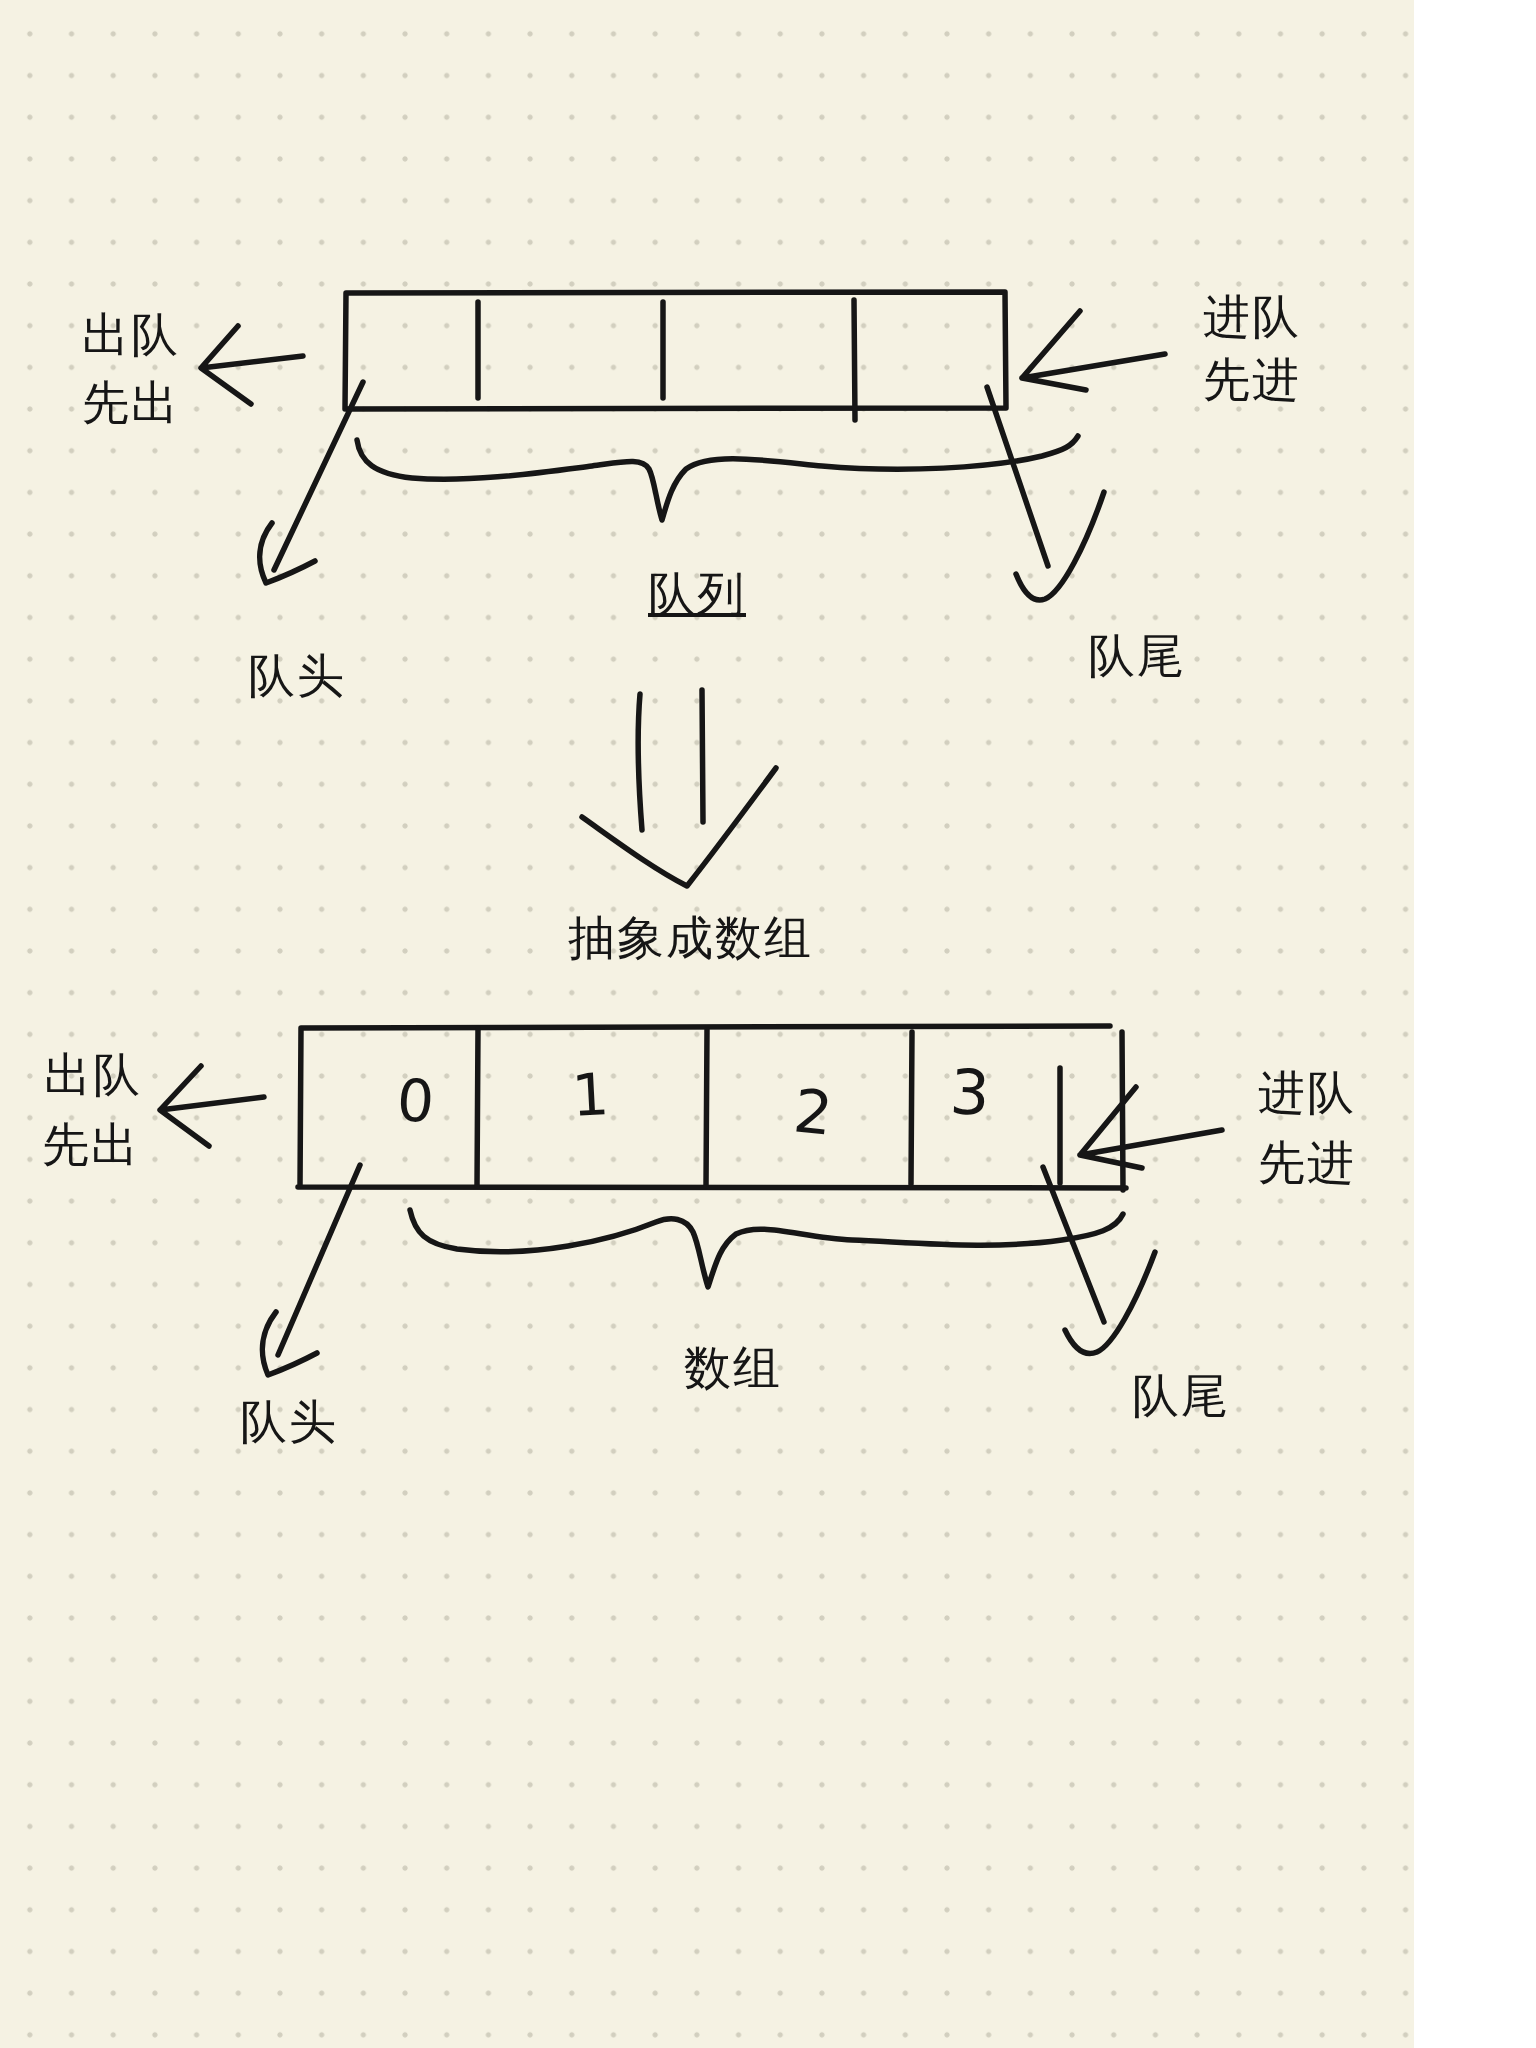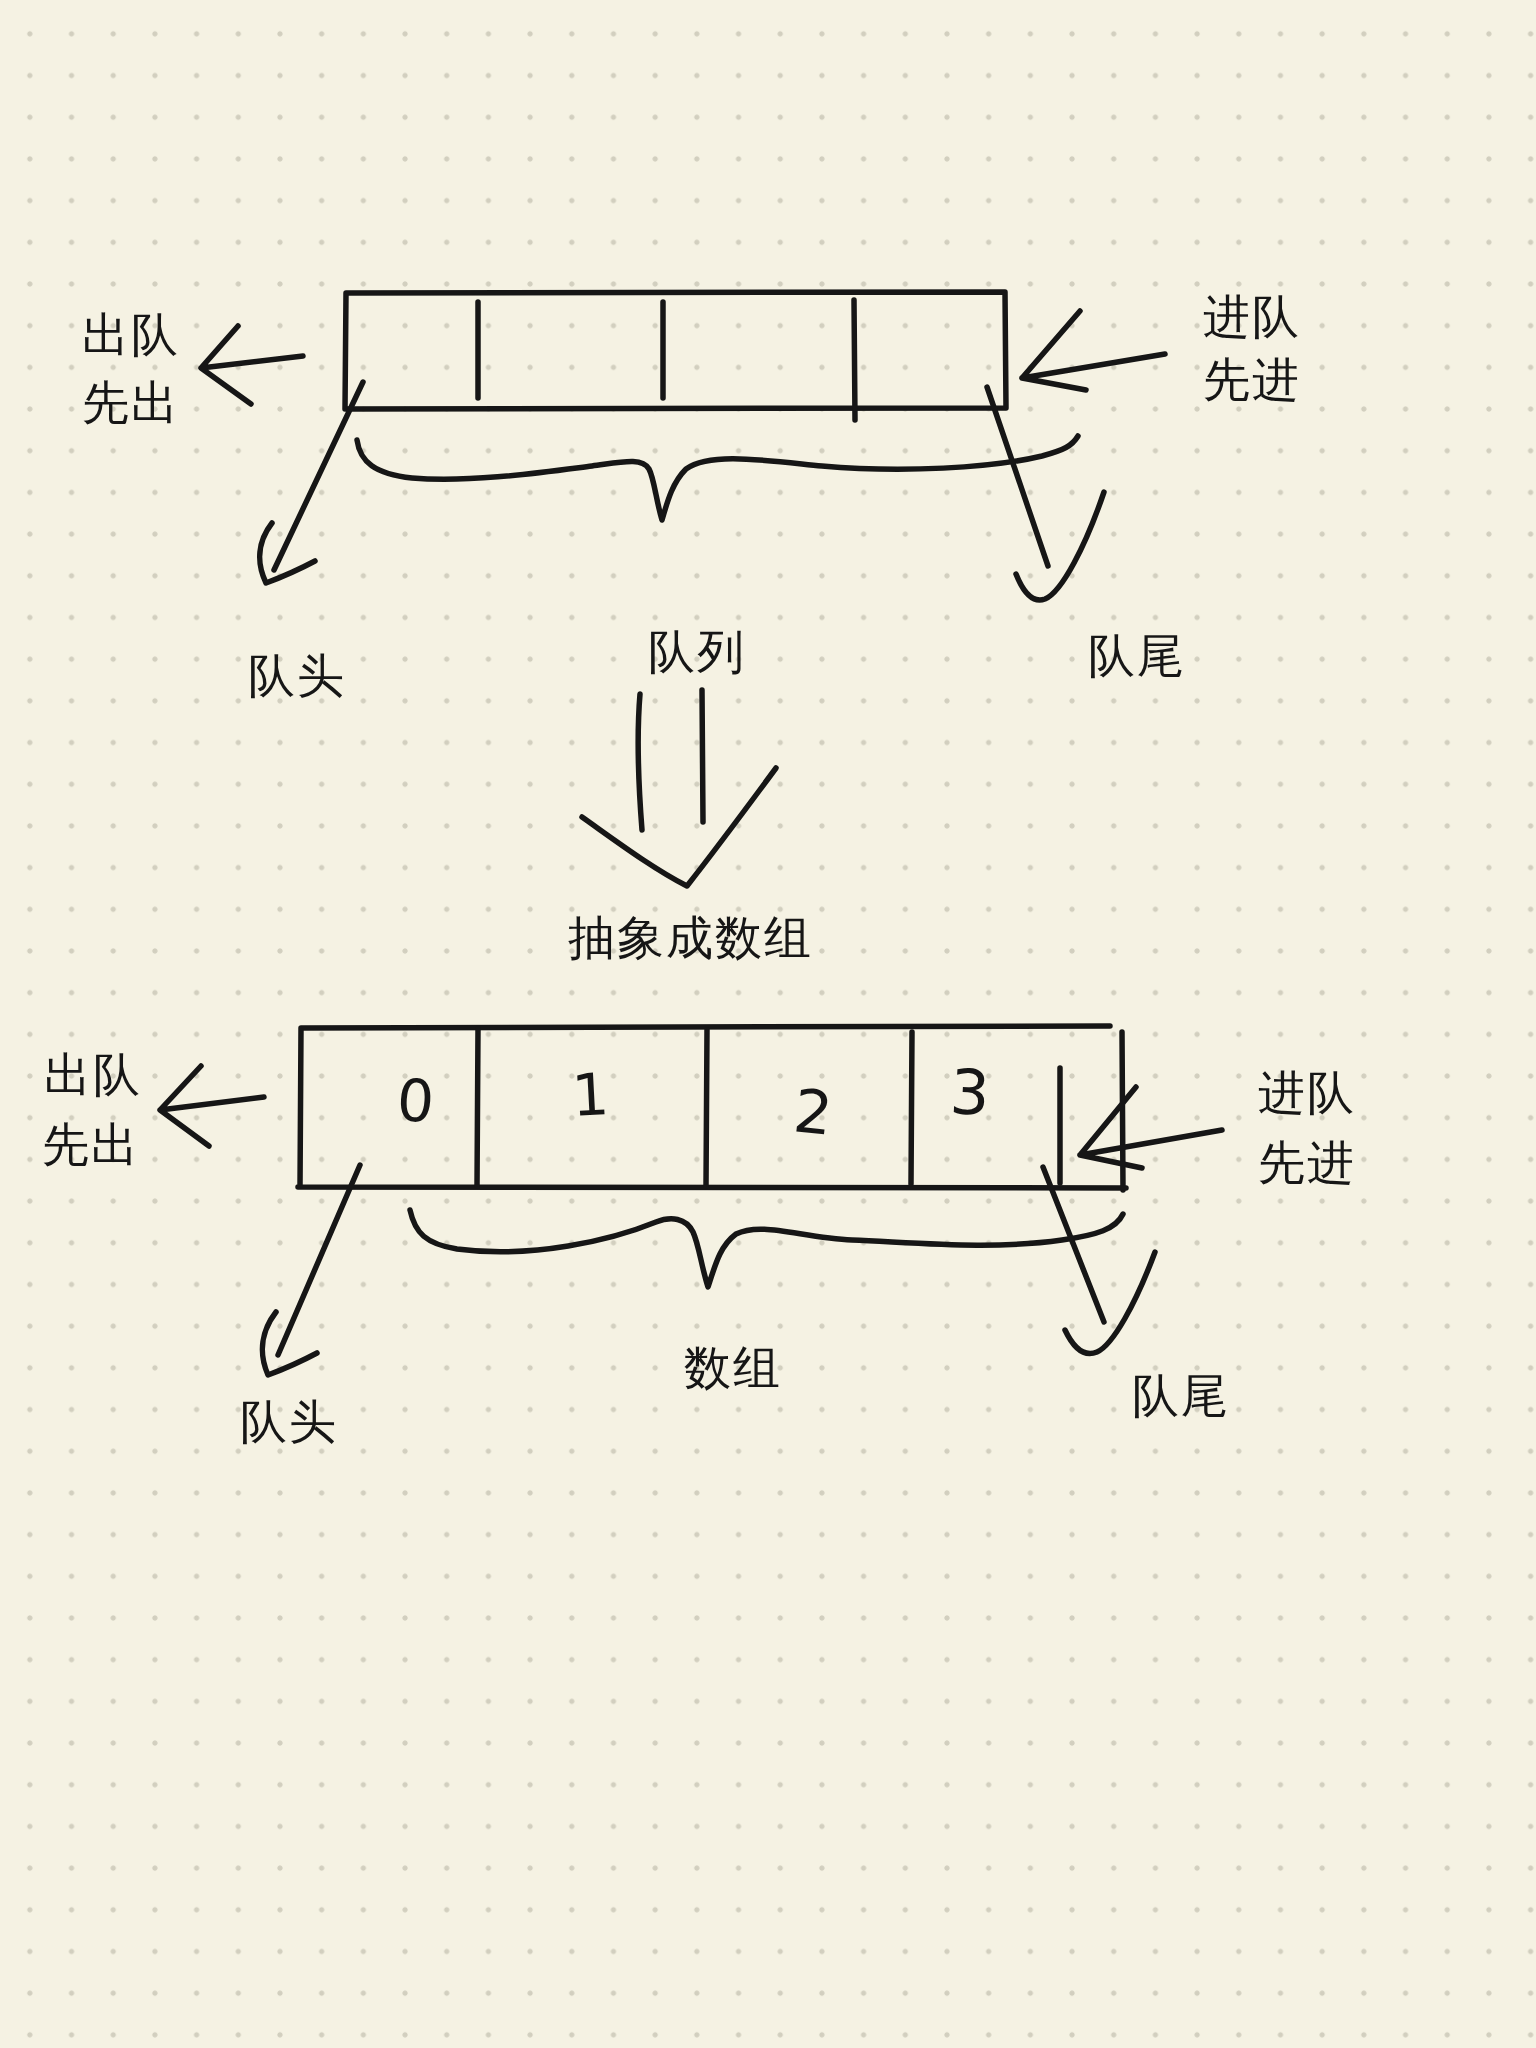"出队" .canvas { width: 1536px -> 1414px }
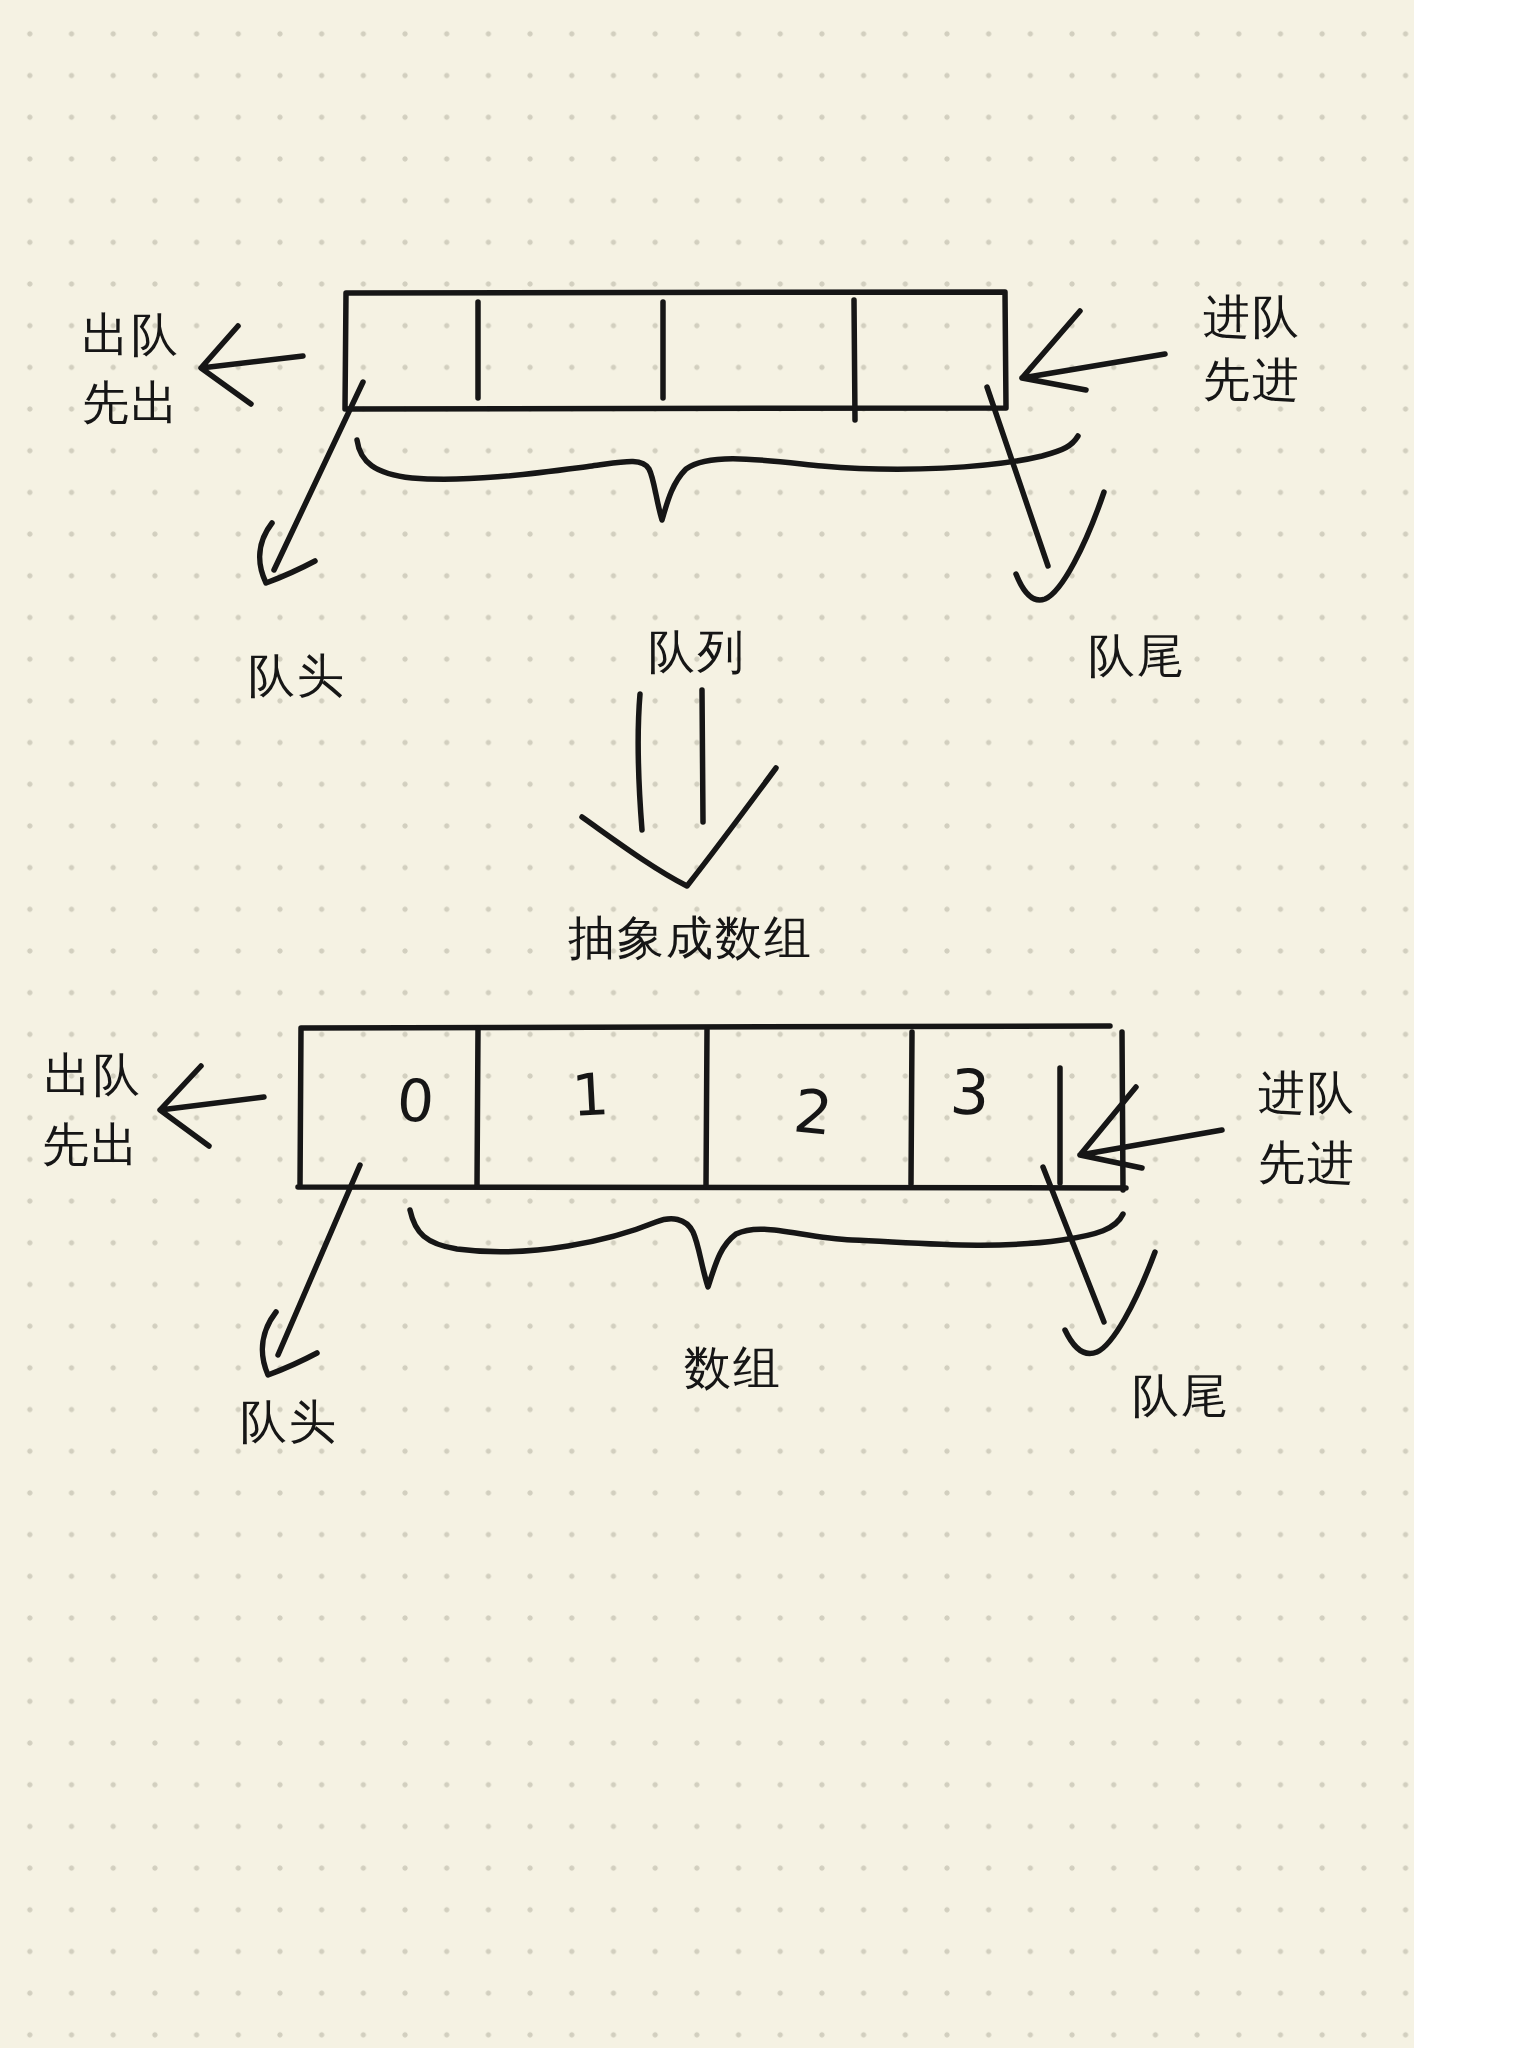"队列" div.lbl { text-decoration: none -> underline; top: 628px -> 570px }
